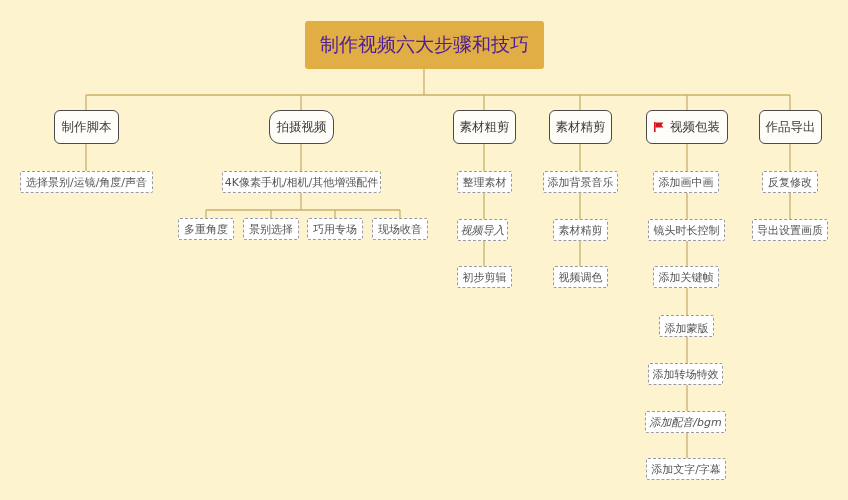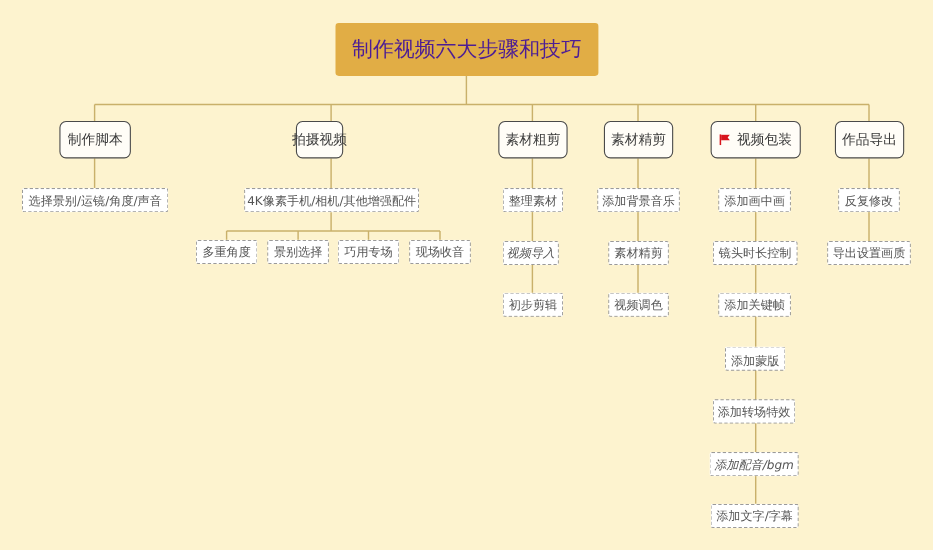"拍摄视频" div.node { border-radius: none -> 11px; width: 43px -> 65px }
